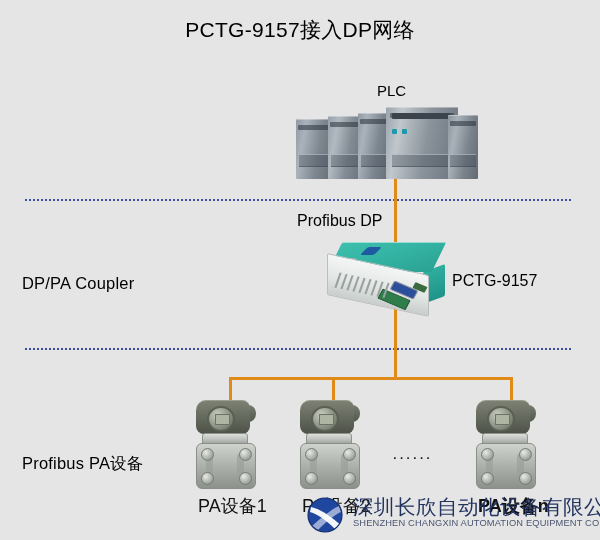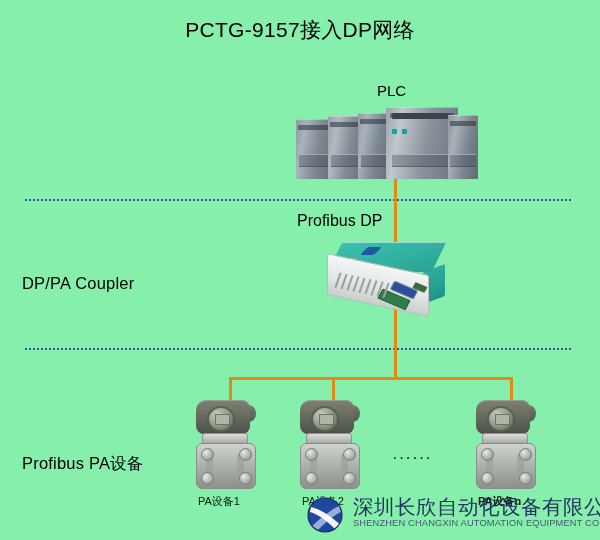"PCTG-9157接入DP网络" #canvas { background: #86efac -> #e5e5e5 }
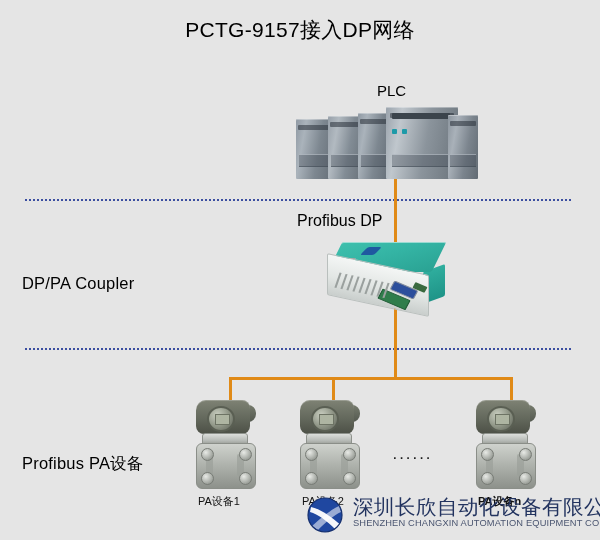"PCTG-9157" div.inline-label { html: none -> <div>PCTG-9157</div> }
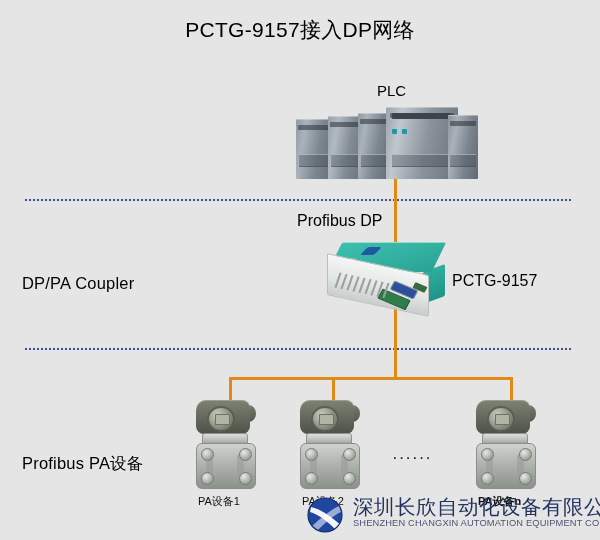"PA设备1" .dev-label { font-size: 11px -> 18px }
